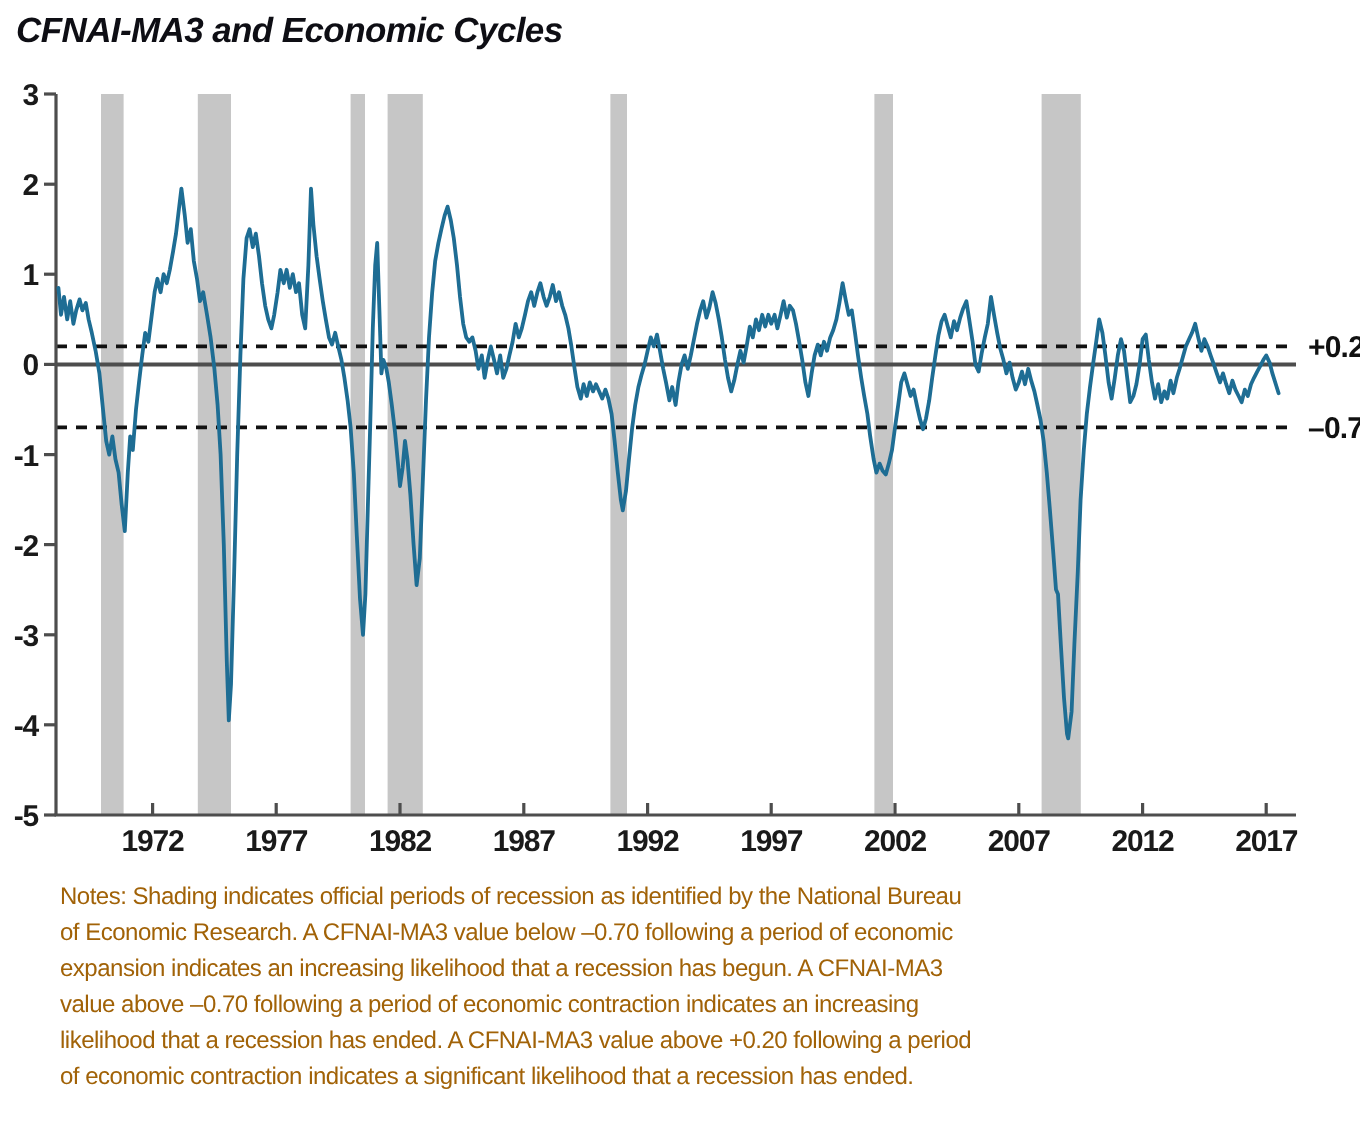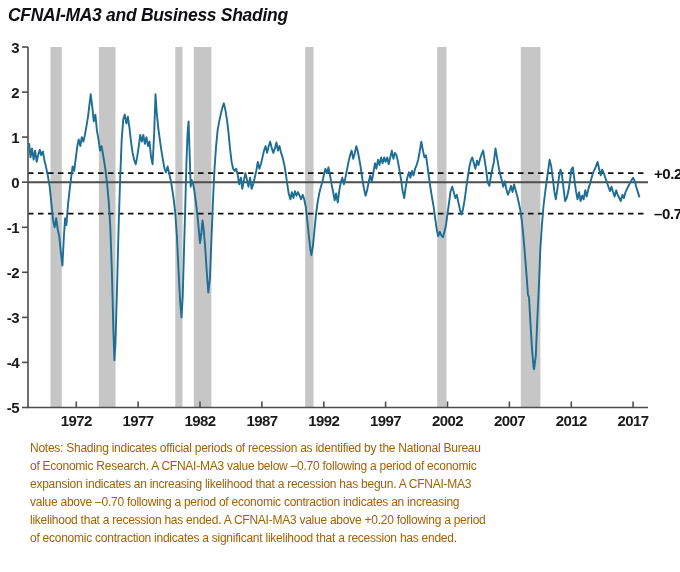"CFNAI-MA3 and Business Shading" div { text: Business Shading -> Economic Cycles }
